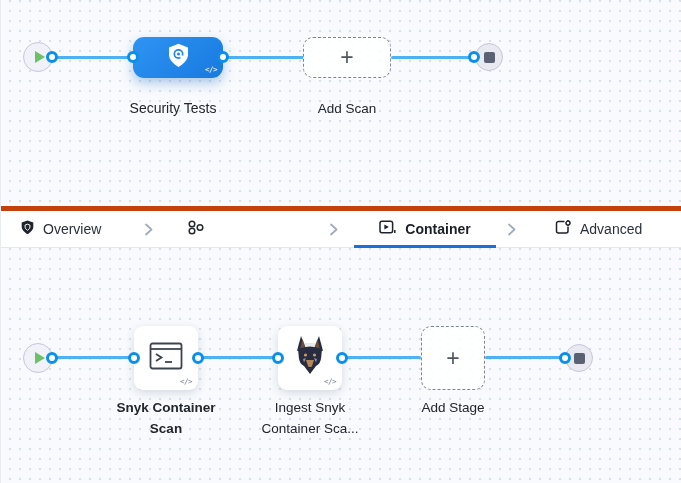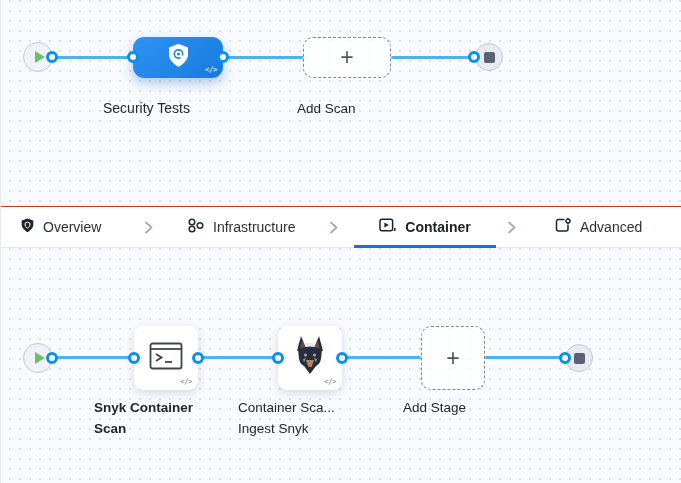"Security Tests" .node-label { text-align: left -> center }
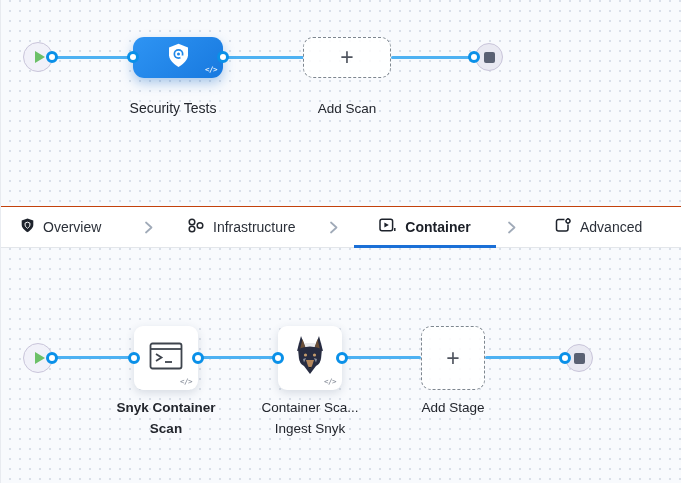"Overview" .tabbar { border-top: 1px solid #c2410c -> 5px solid #c2410c }
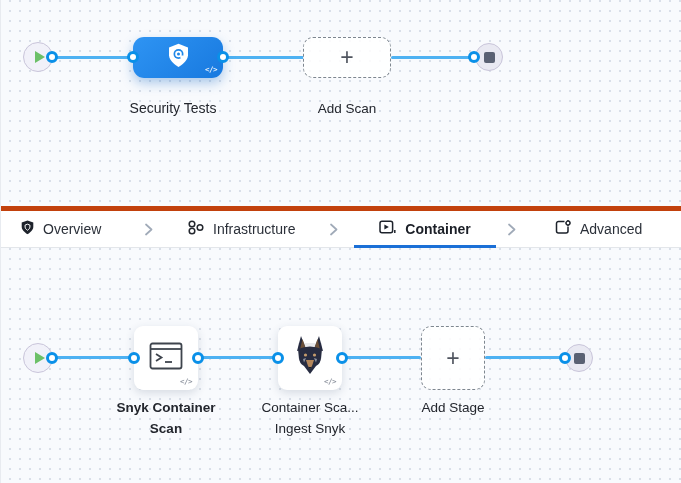"Infrastructure" span { html: <span>Infrastructure</span> -> none }
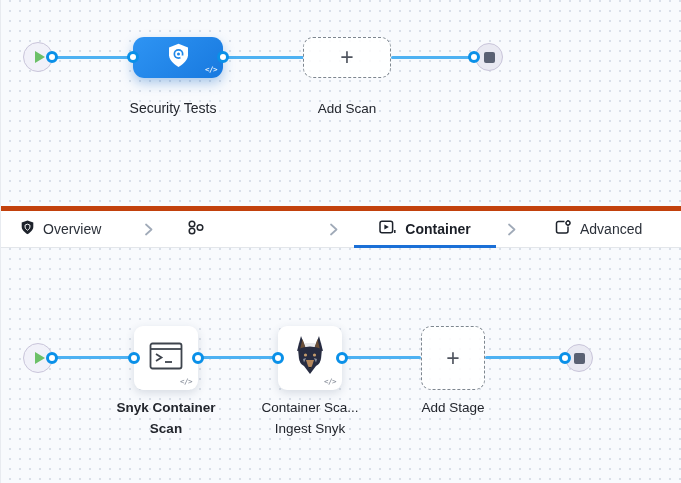"Container Sca..." div { order: before "Ingest Snyk" -> after "Ingest Snyk" }
